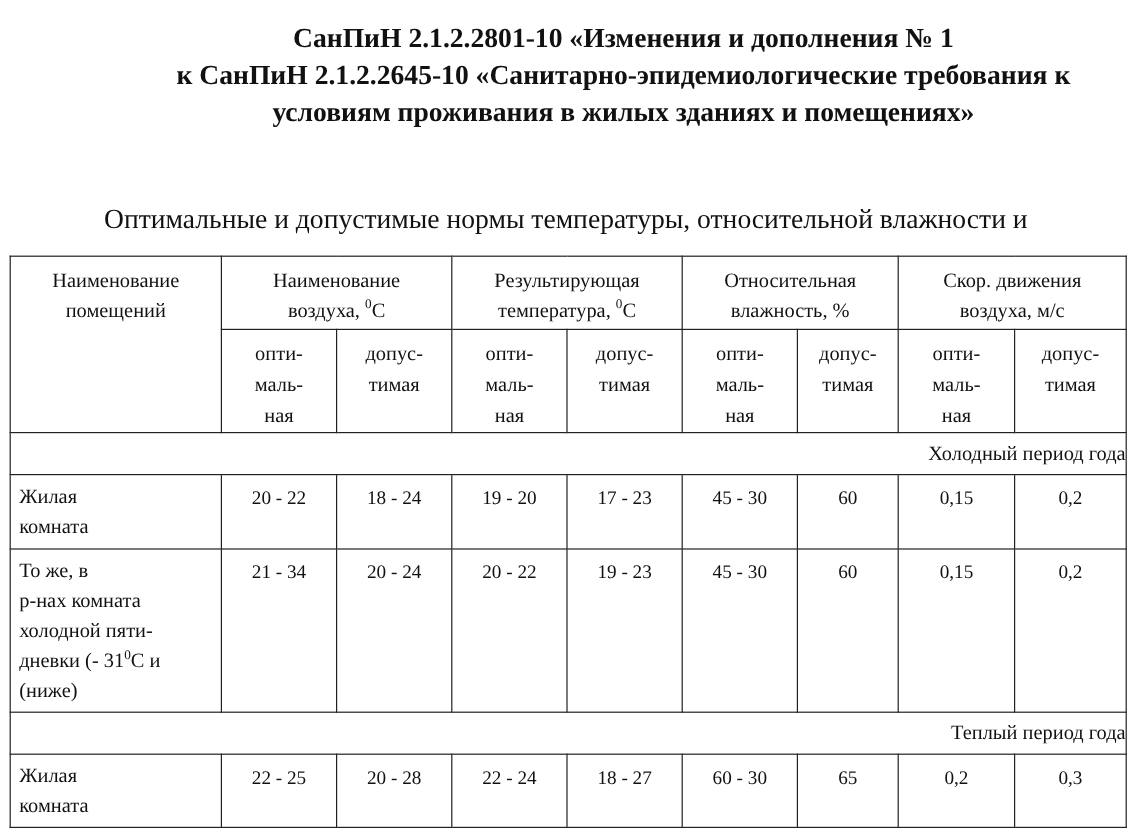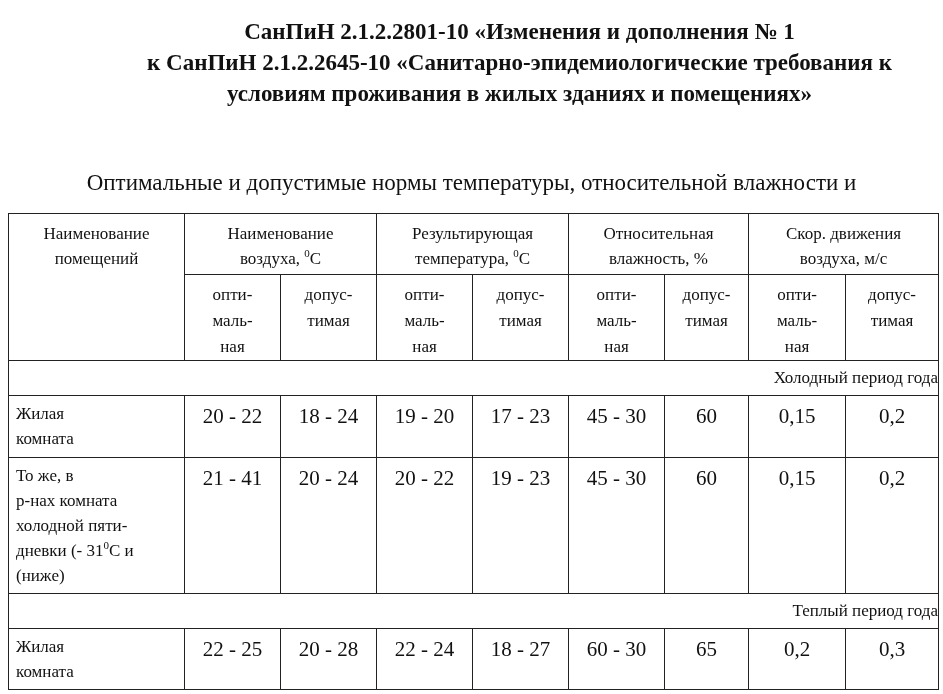"20 - 22" .val { font-size: 21px -> 16px }
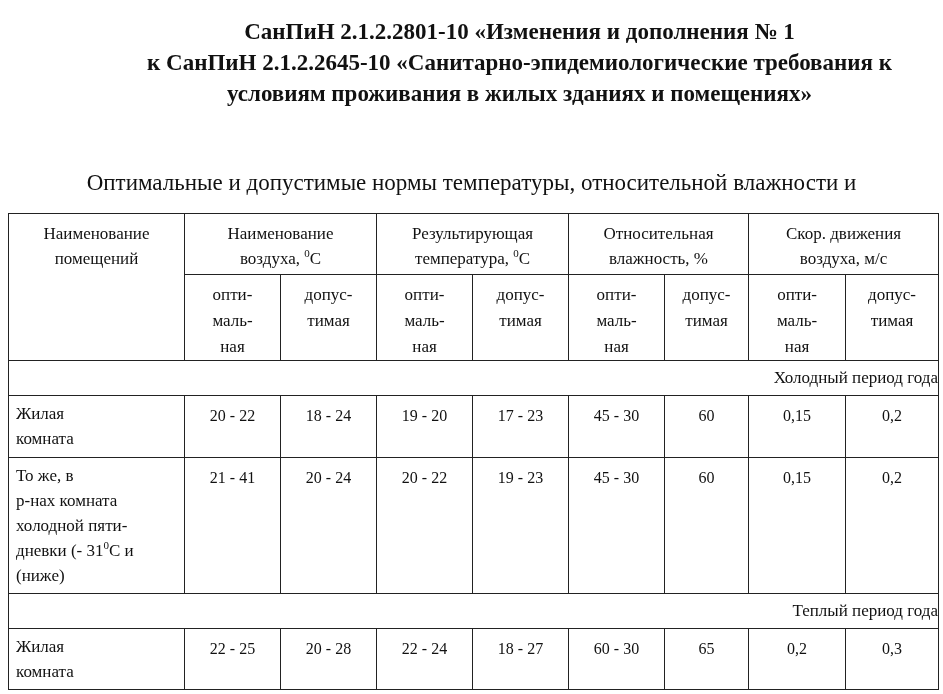"21 - 41" td.val { text: 41 -> 34 }
